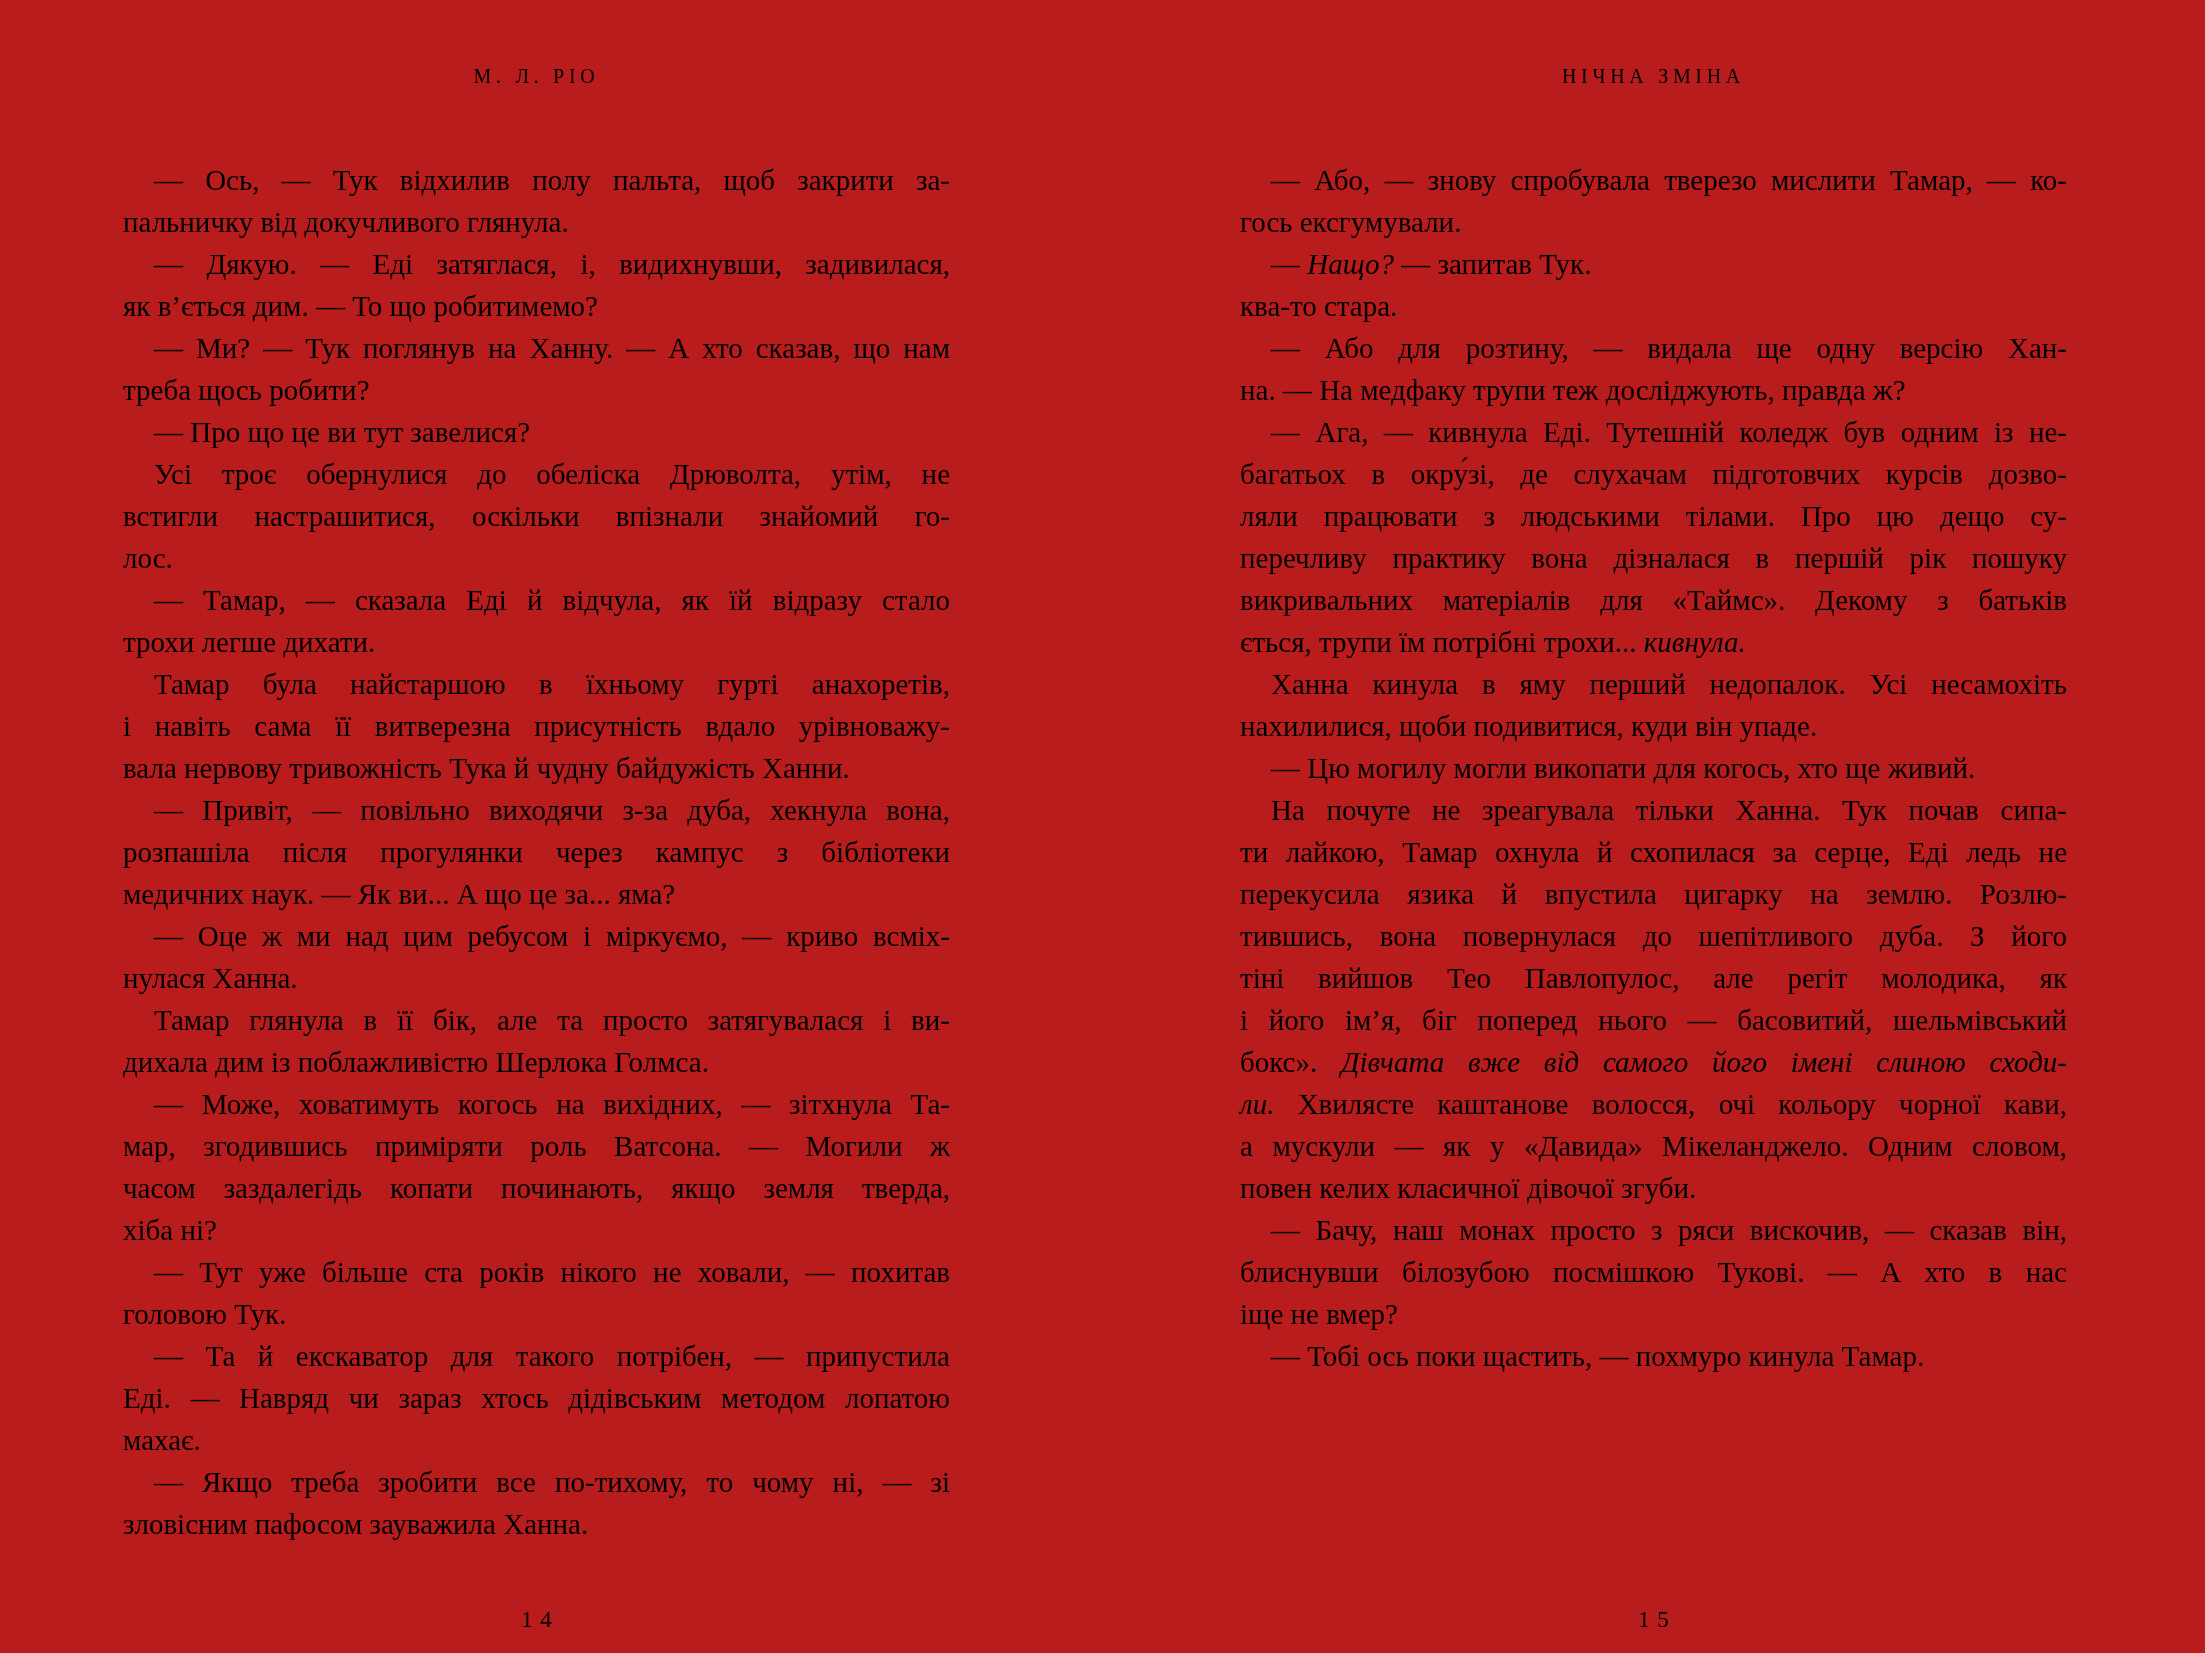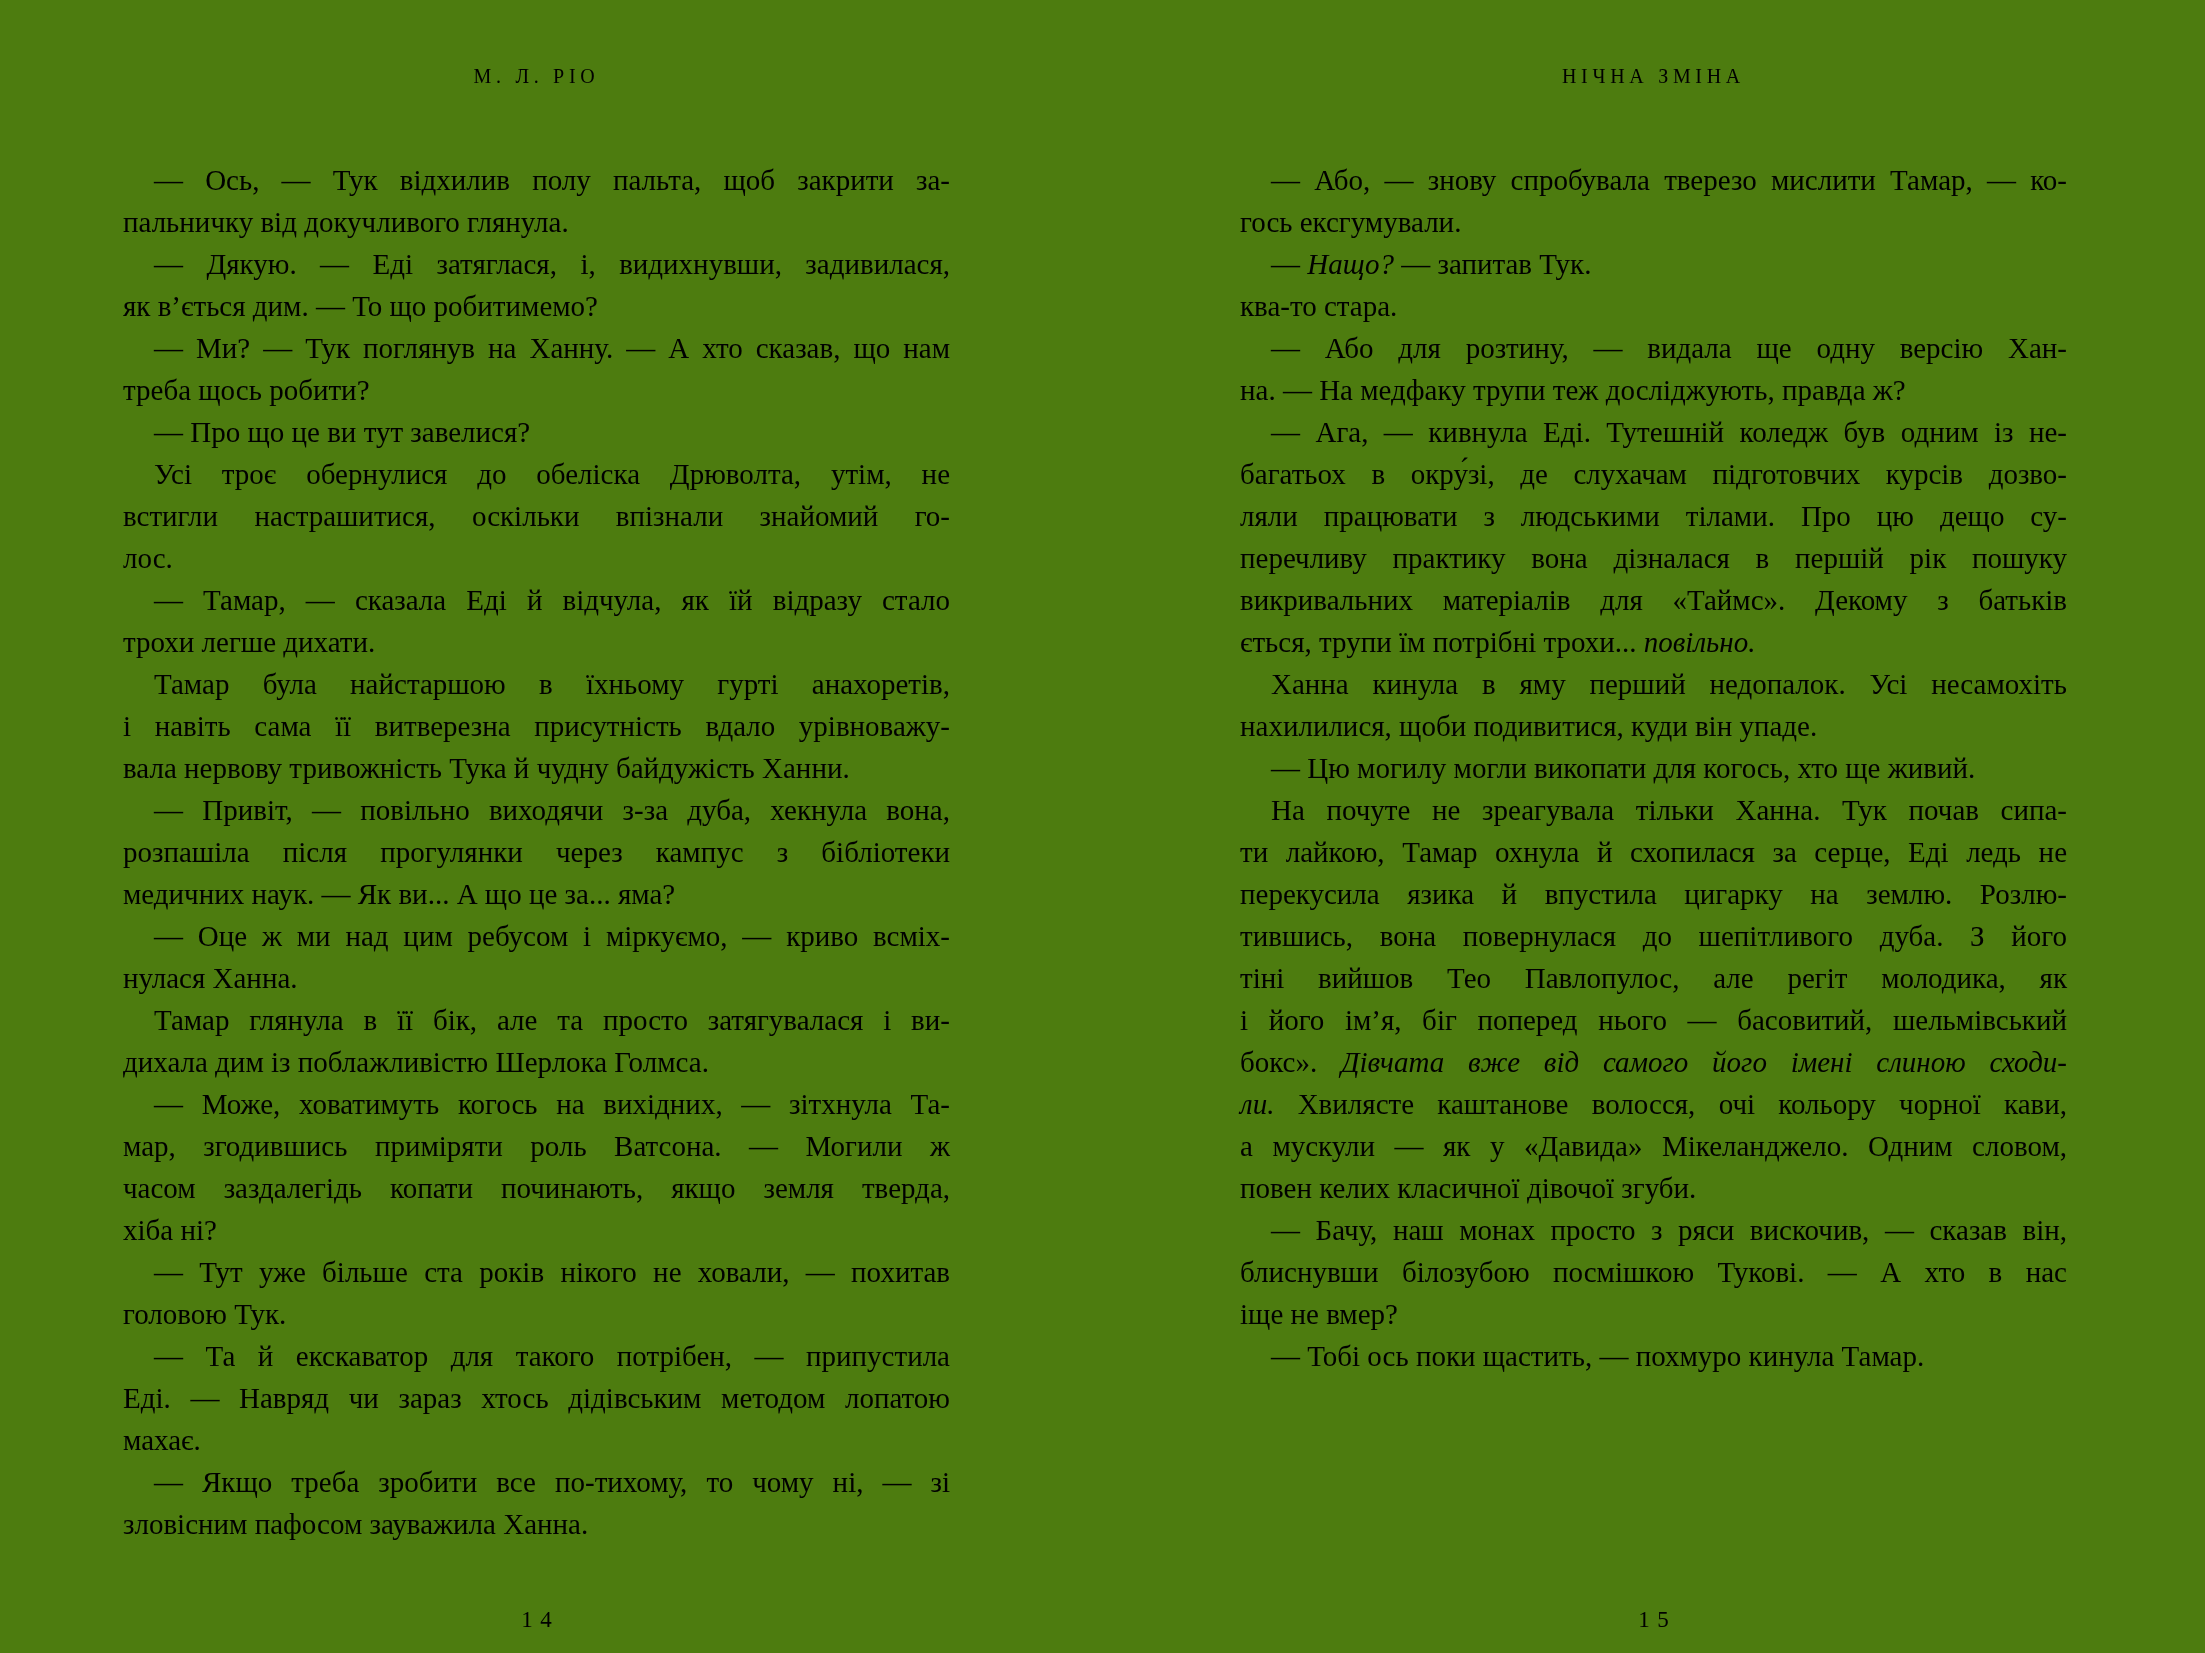"М. Л. РІО" .spread { background: #4d7c0f -> #b91c1c }
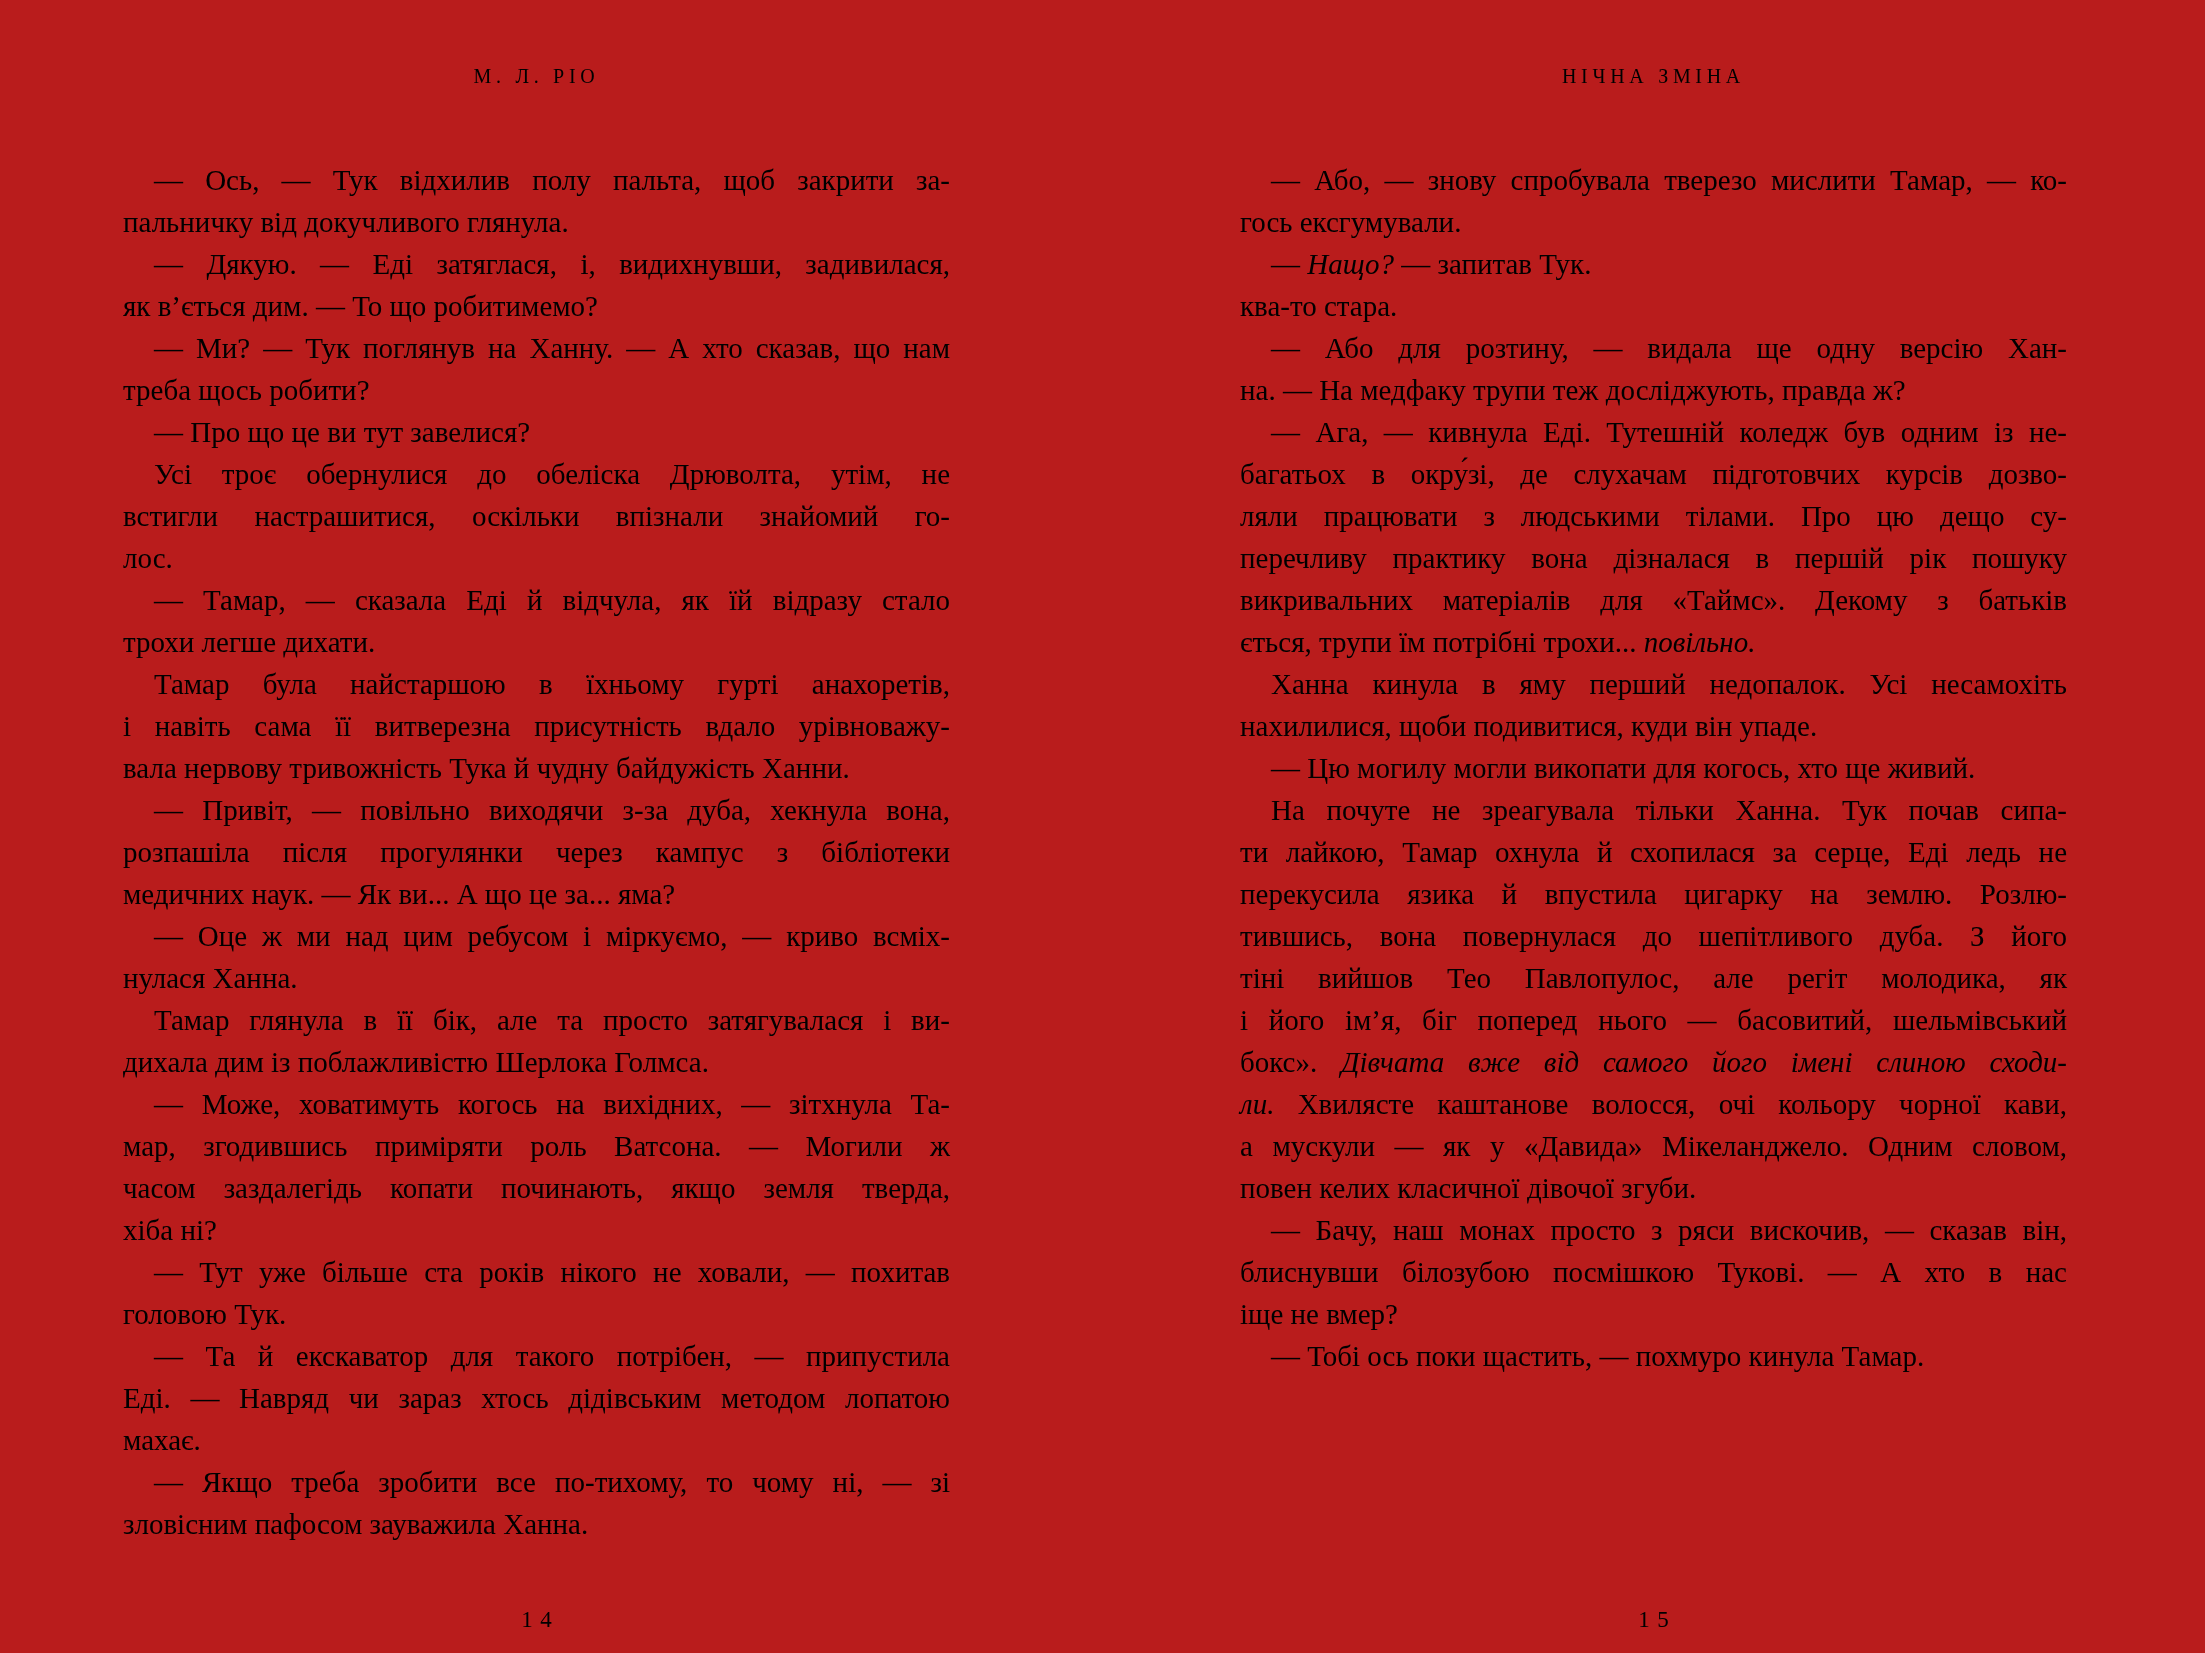"повільно." span.it { text: повільно -> кивнула }
